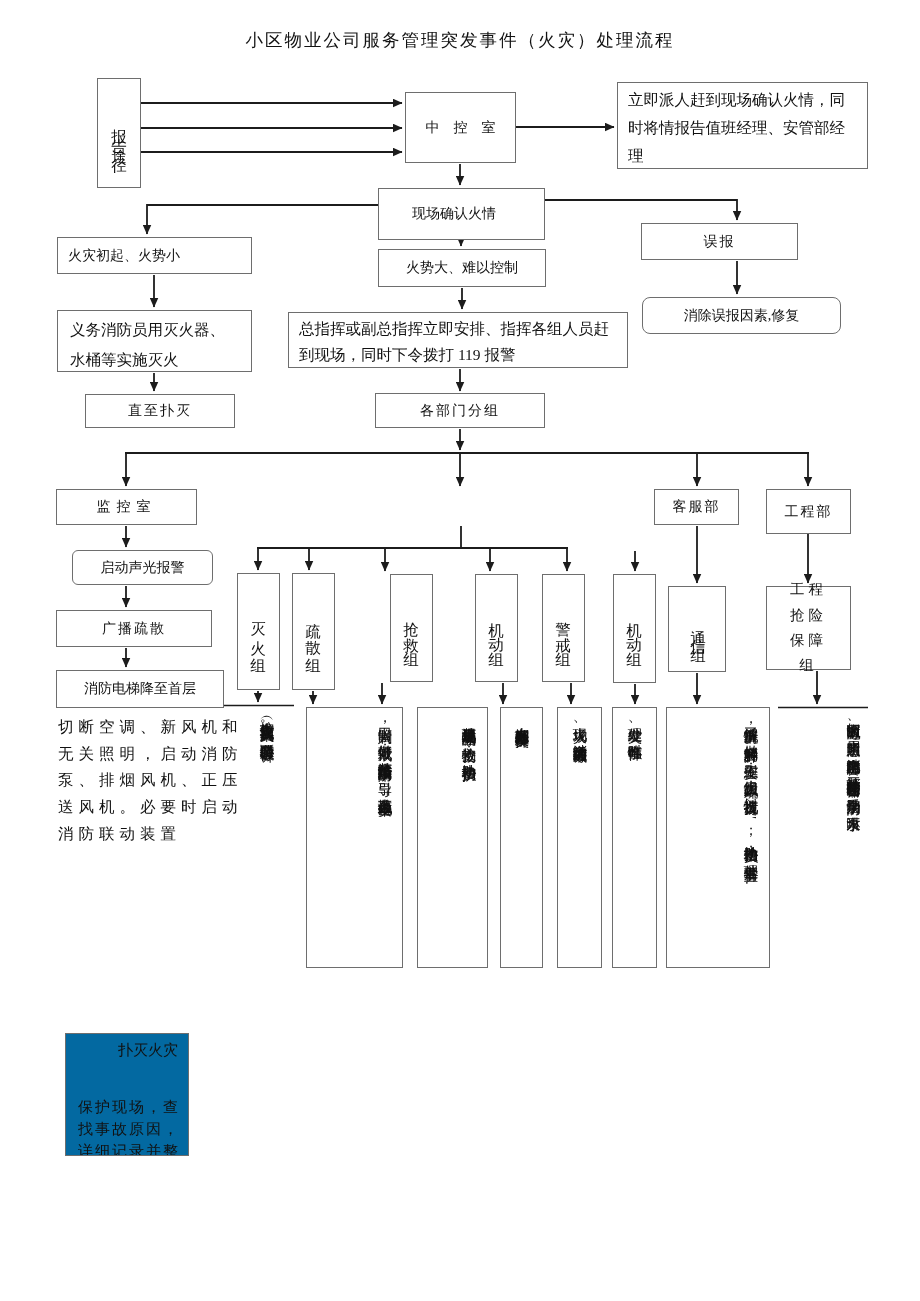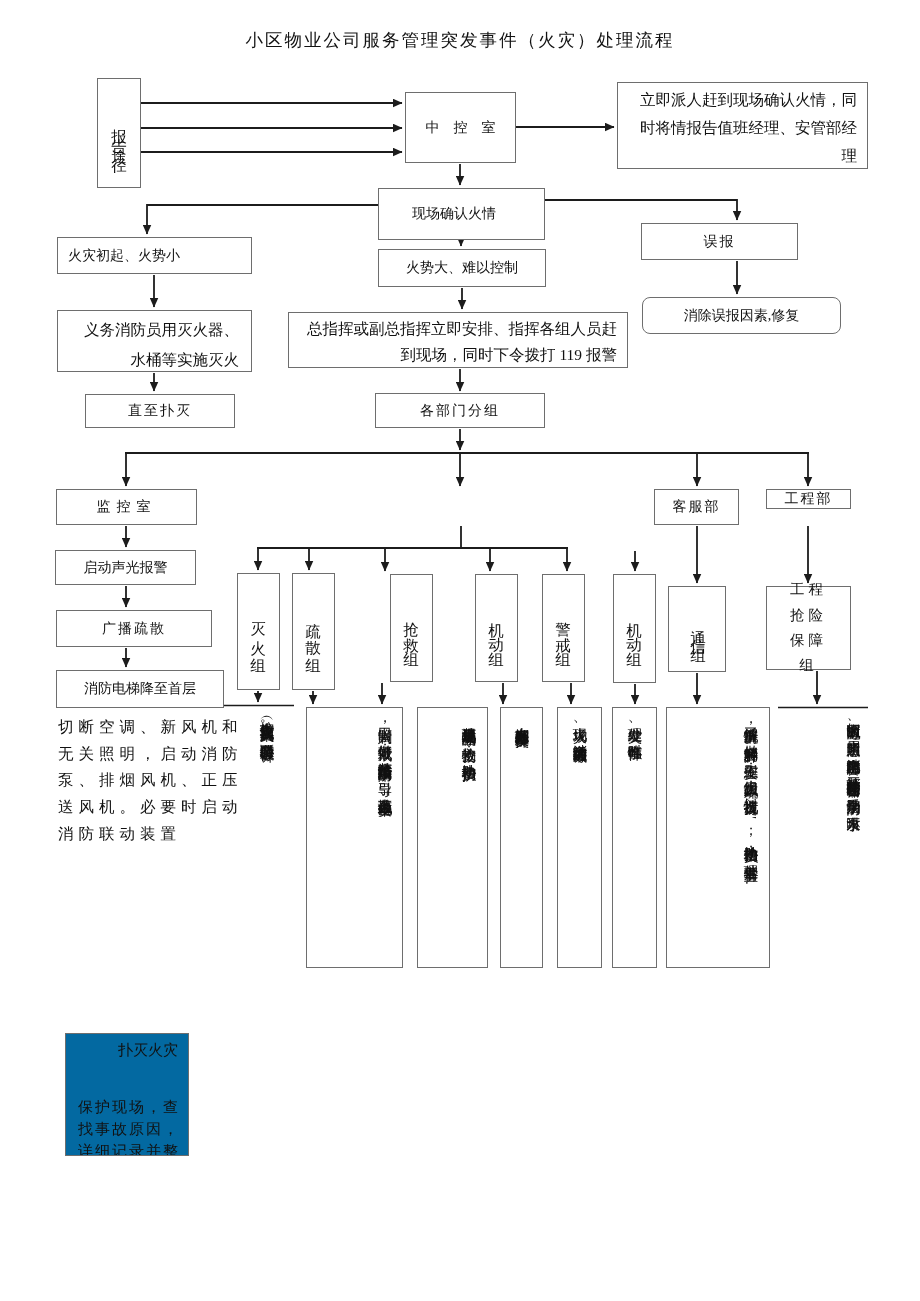"立即派人赶到现场确认火情，同时将情报告值班经理、安管部经理" .para { text-align: right -> left }
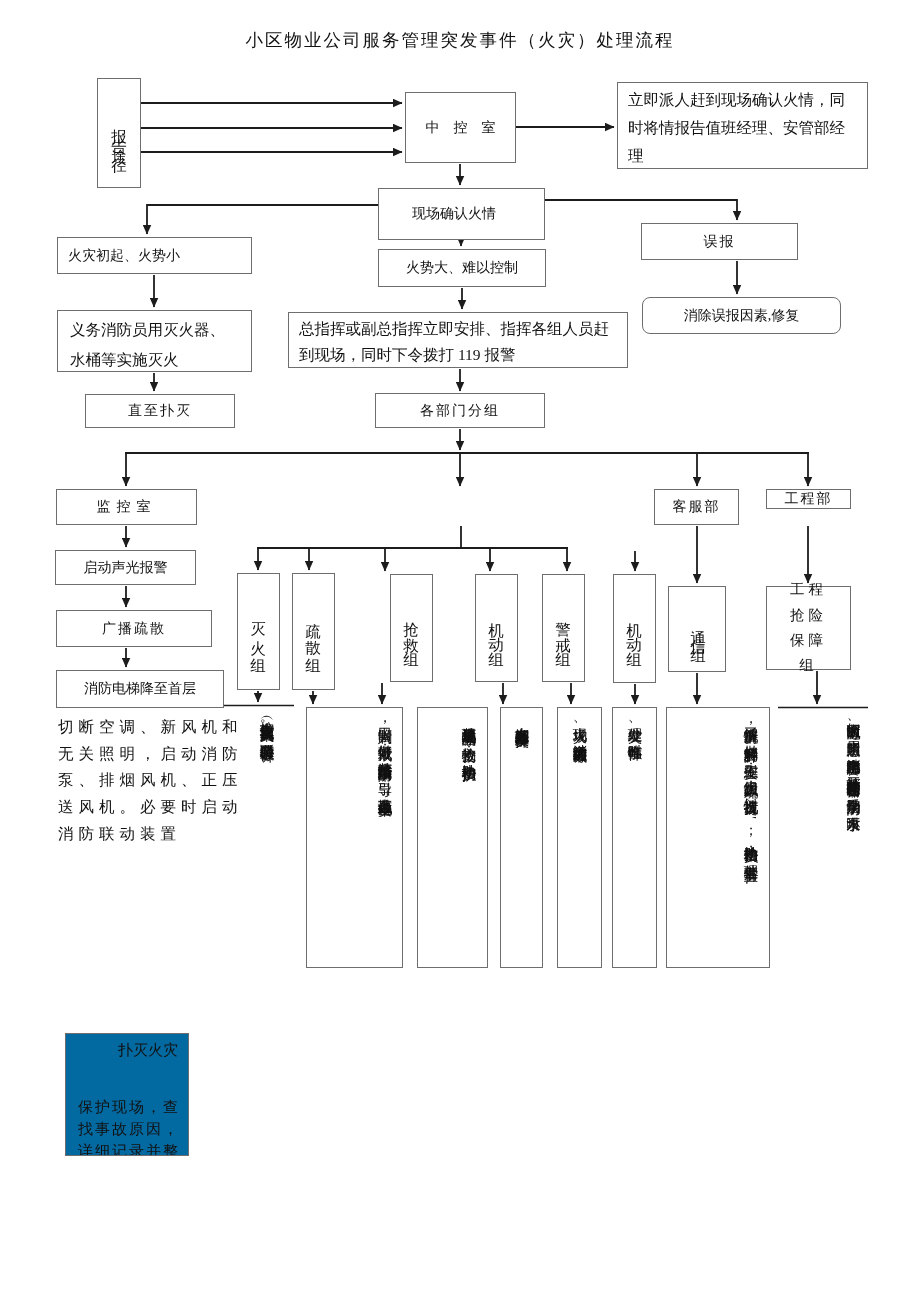"工程部" div.bx { height: 20px -> 45px }
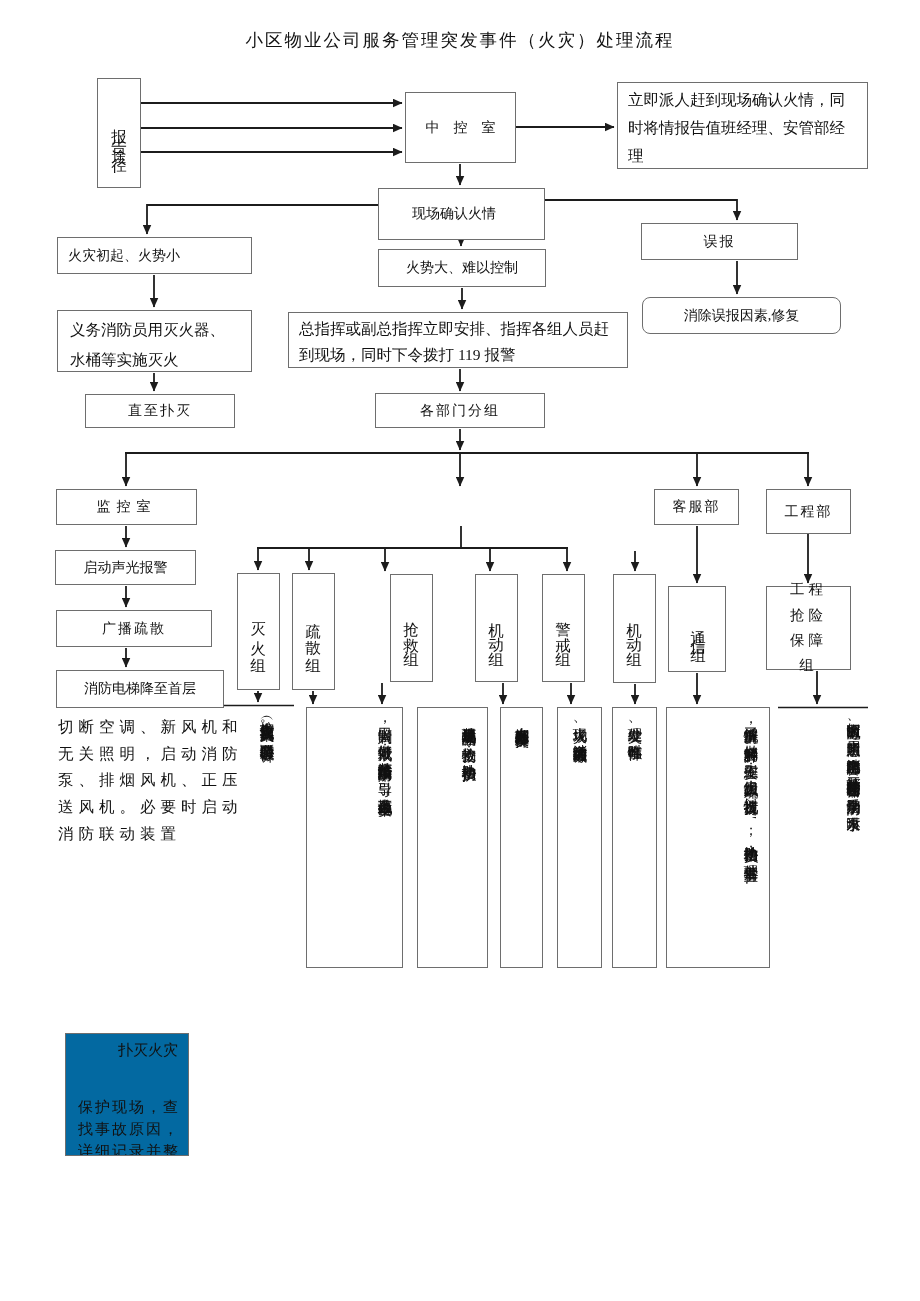"启动声光报警" div.bx { border-radius: none -> 6px; left: 55px -> 72px }
